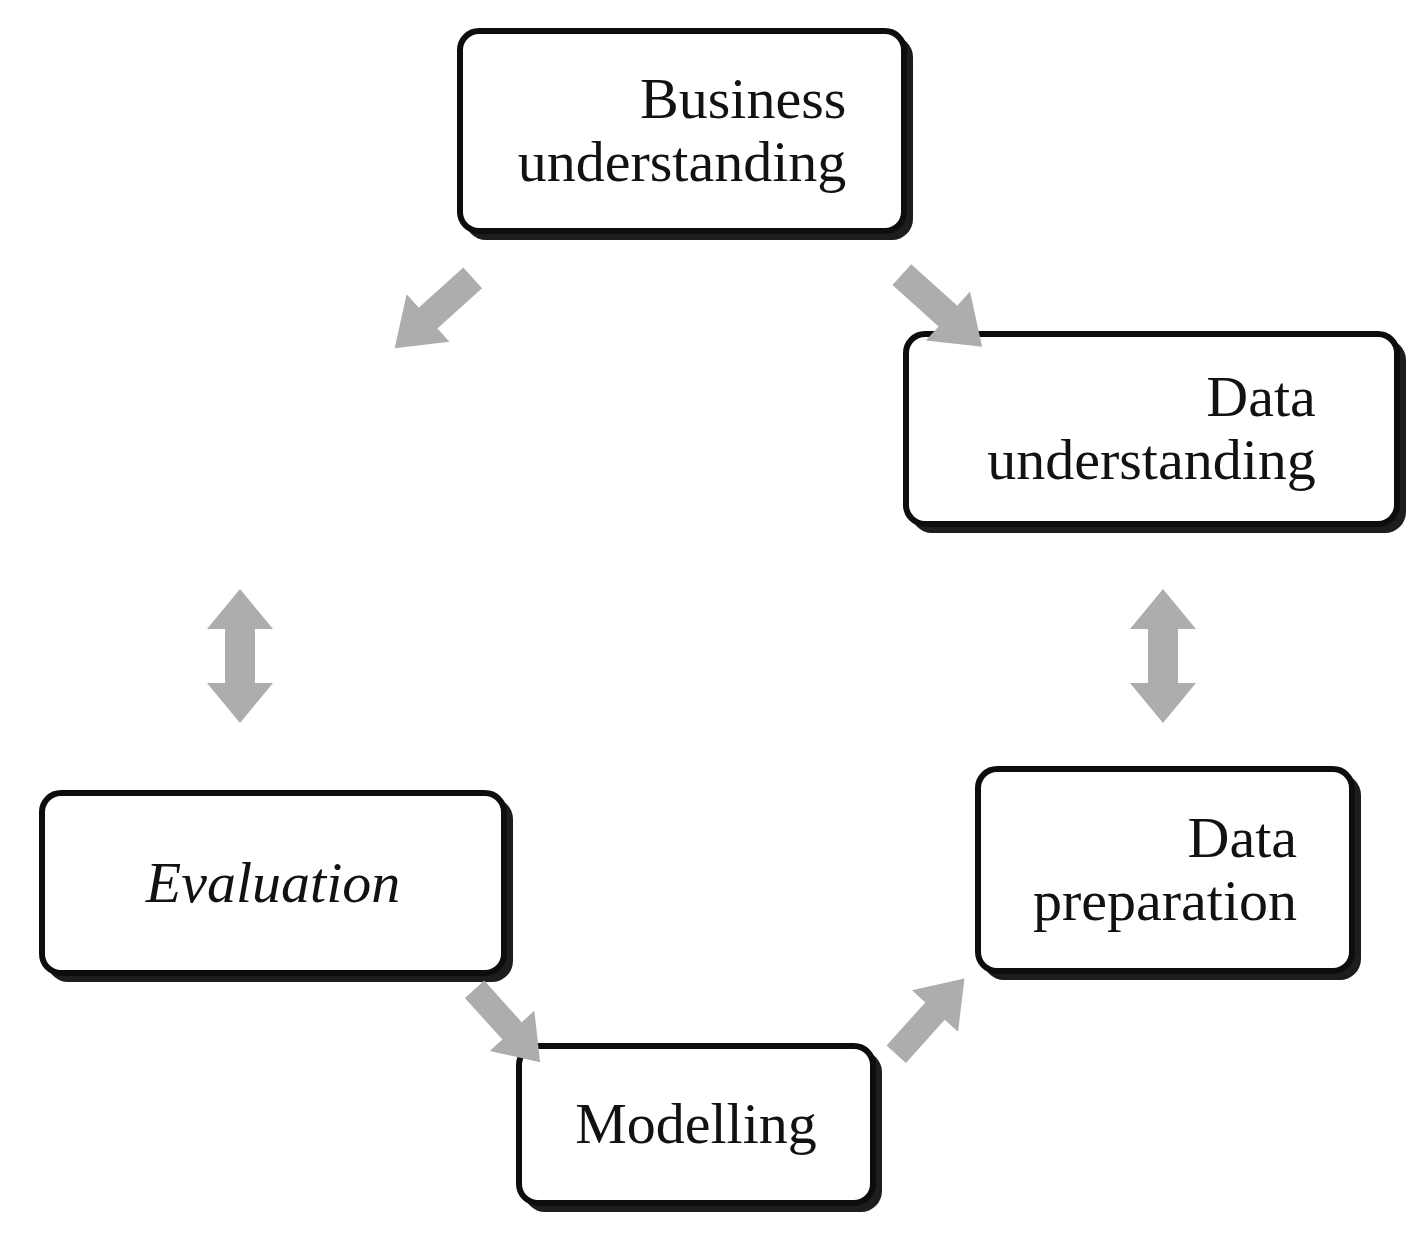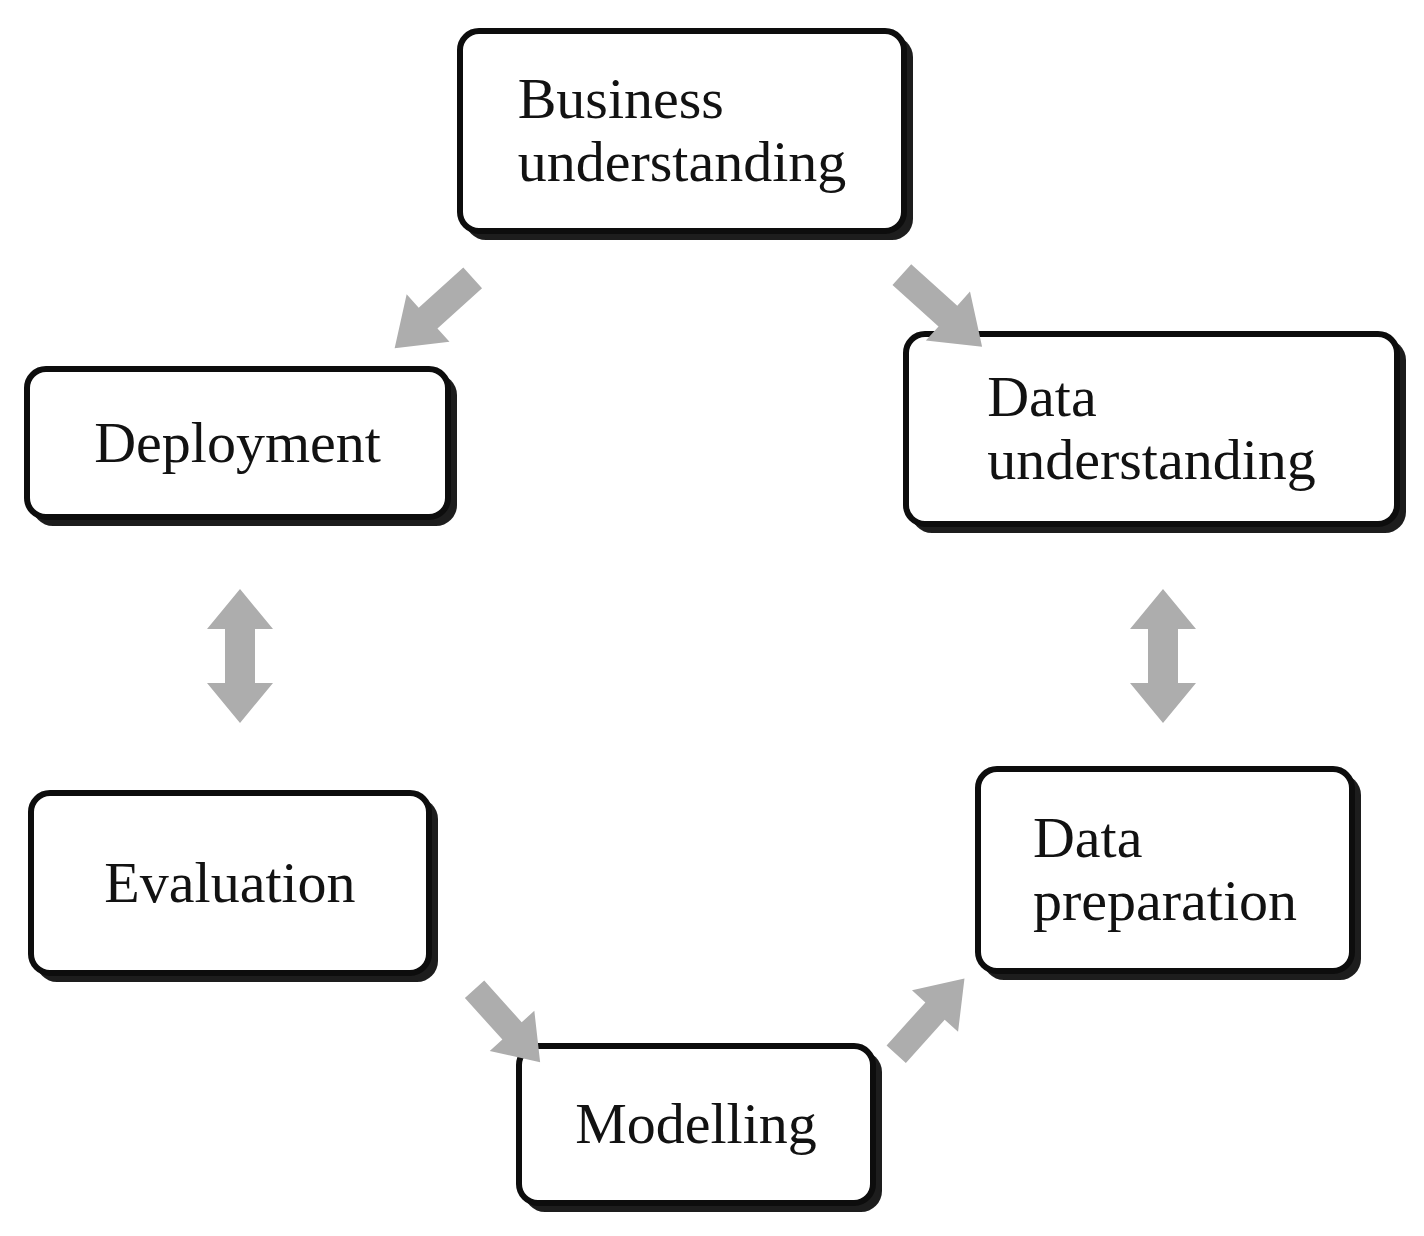"Business" .phase-box { text-align: left -> right }
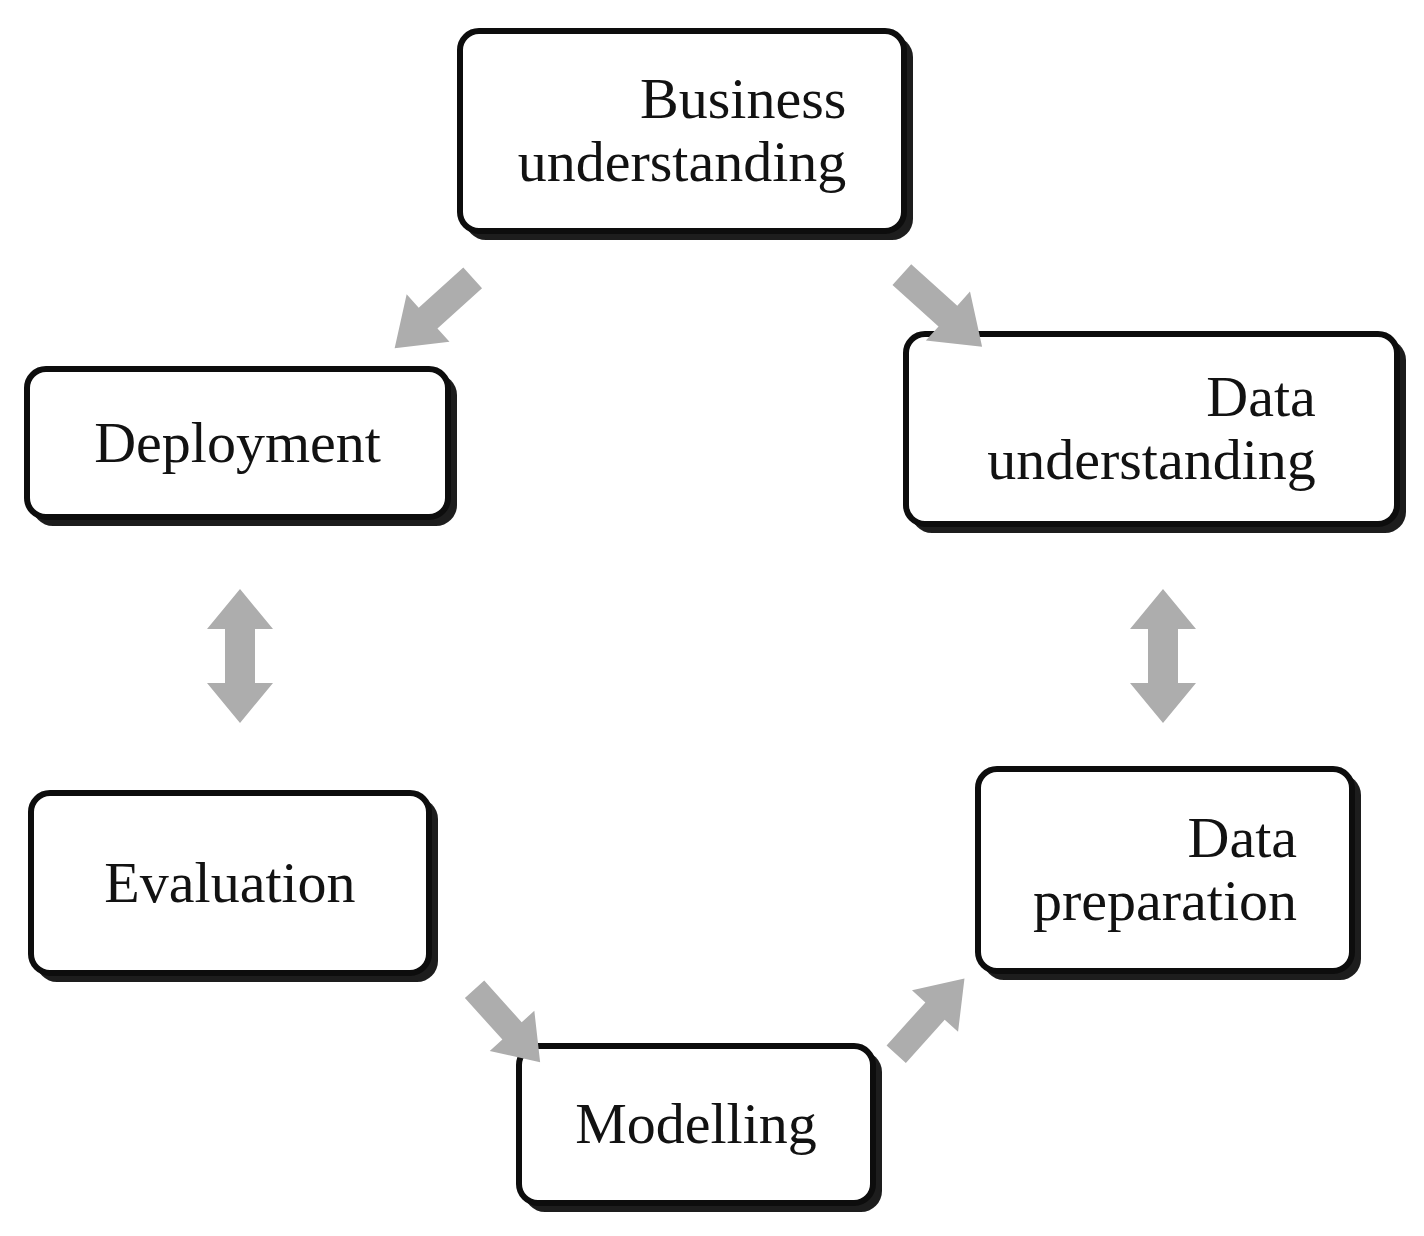"Deployment" div.phase-box { html: <div> <span>Deployment</span> </div> -> none }
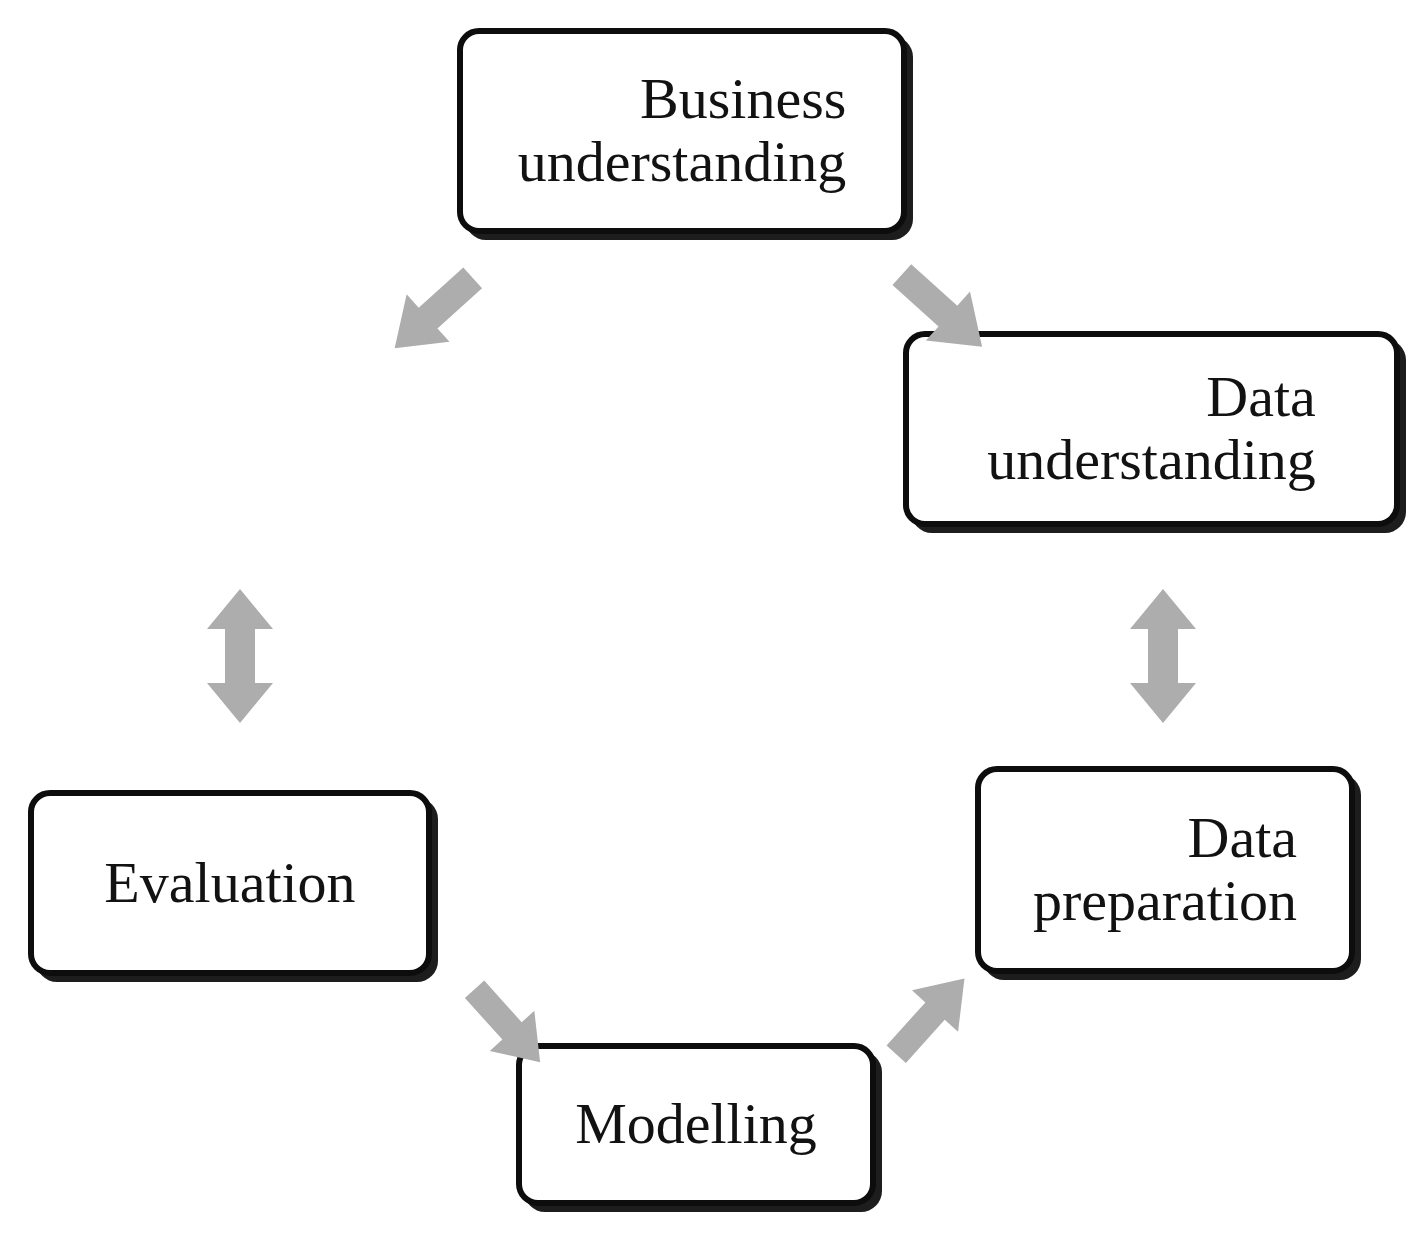"Evaluation" #box-evaluation { font-style: none -> italic; left: 28px -> 39px; width: 404px -> 468px }
